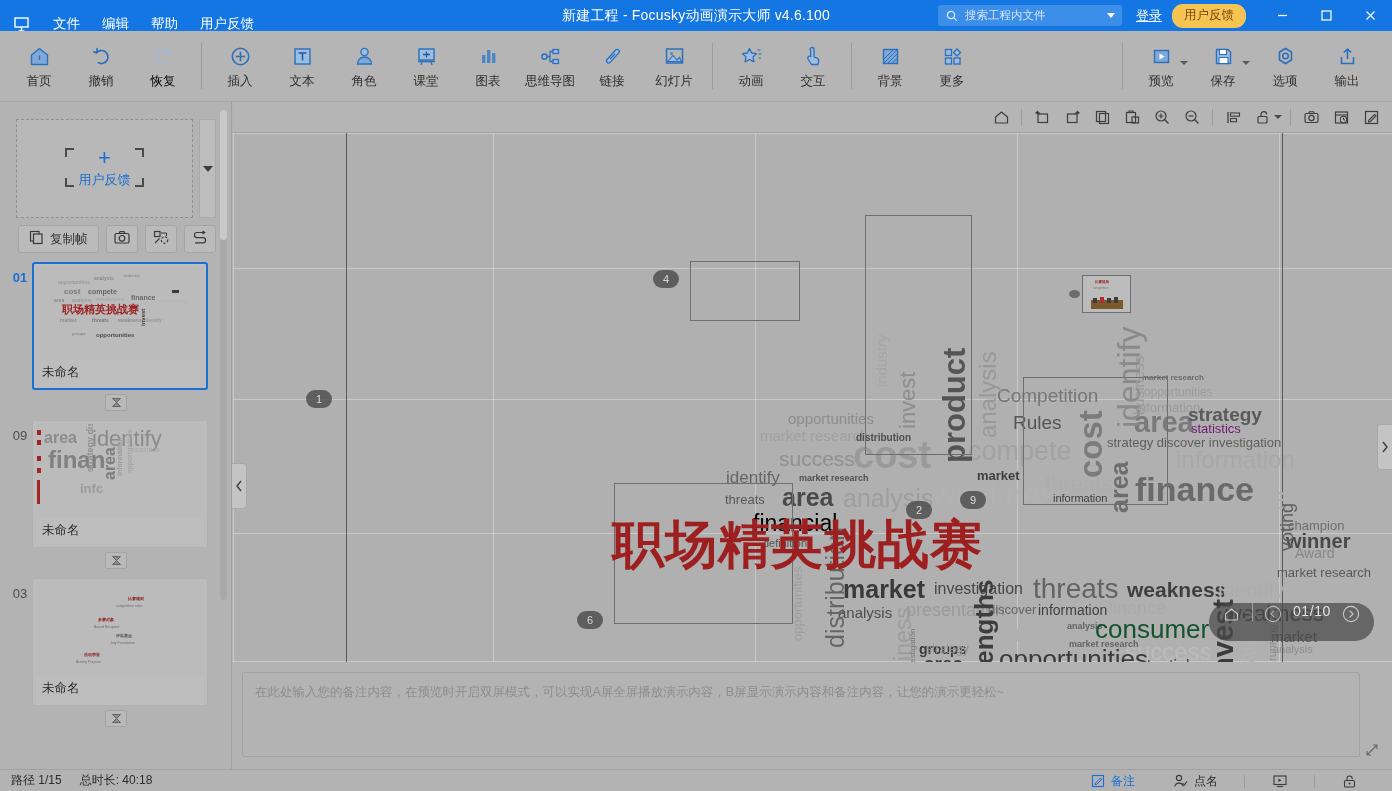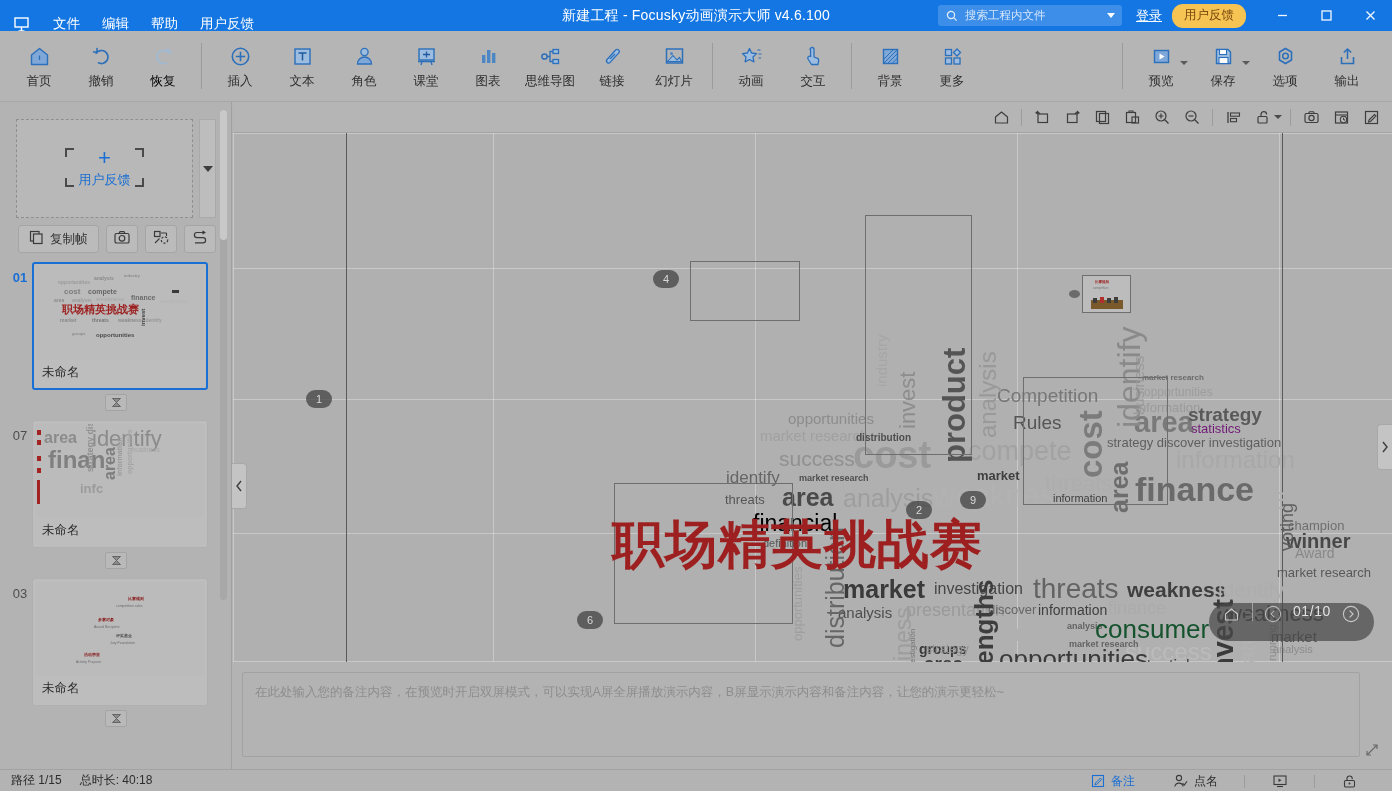"07" div.slide-num { text: 07 -> 09 }
